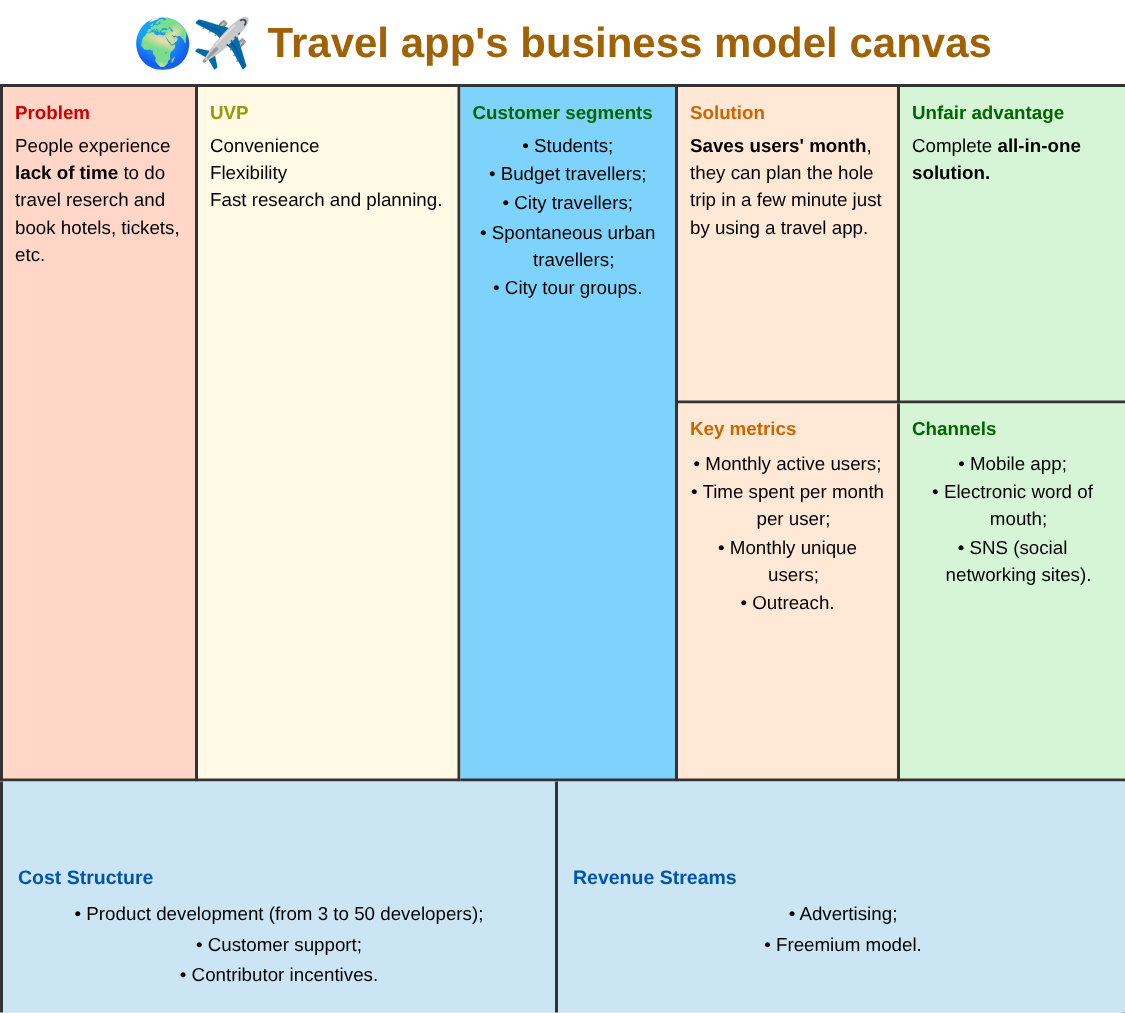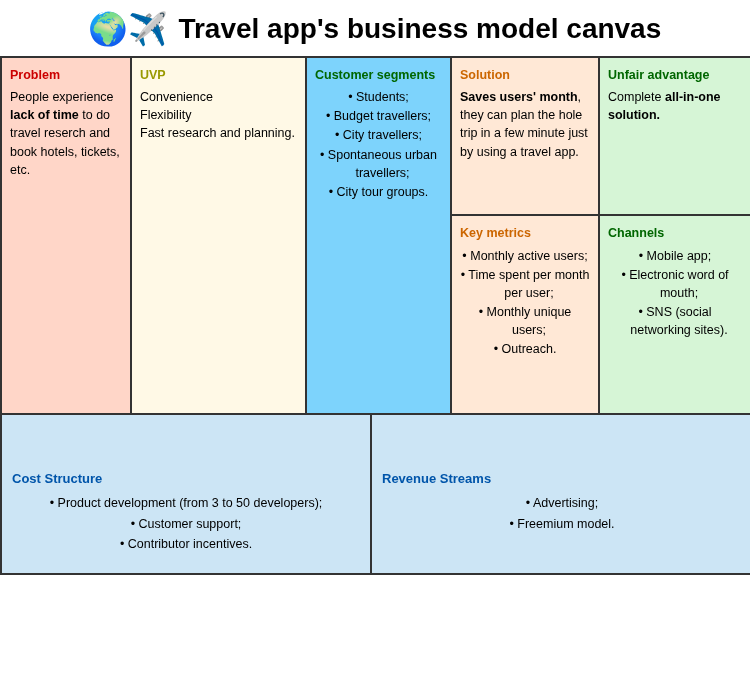"Travel app's business model canvas" .header-title { color: #000000 -> #a16207 }
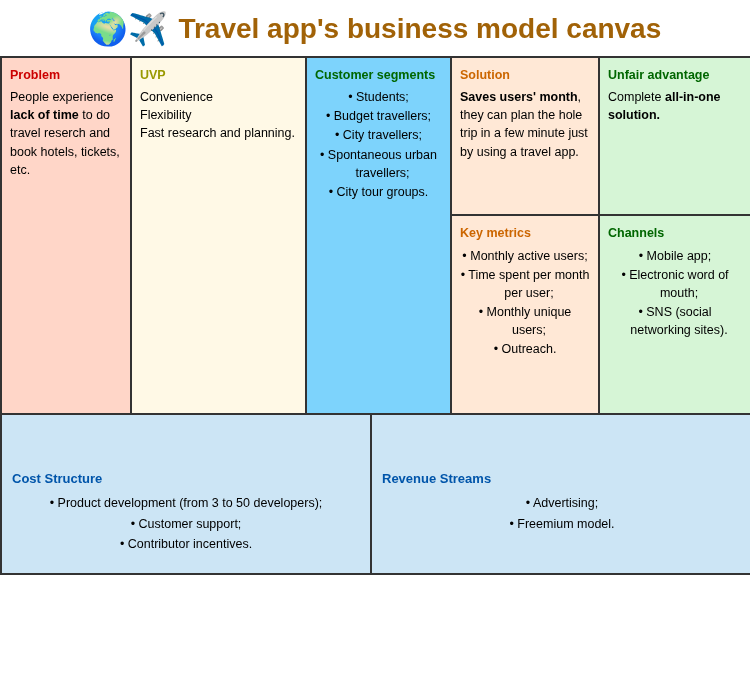"Problem" .canvas-grid { height: 359px -> 465px }
